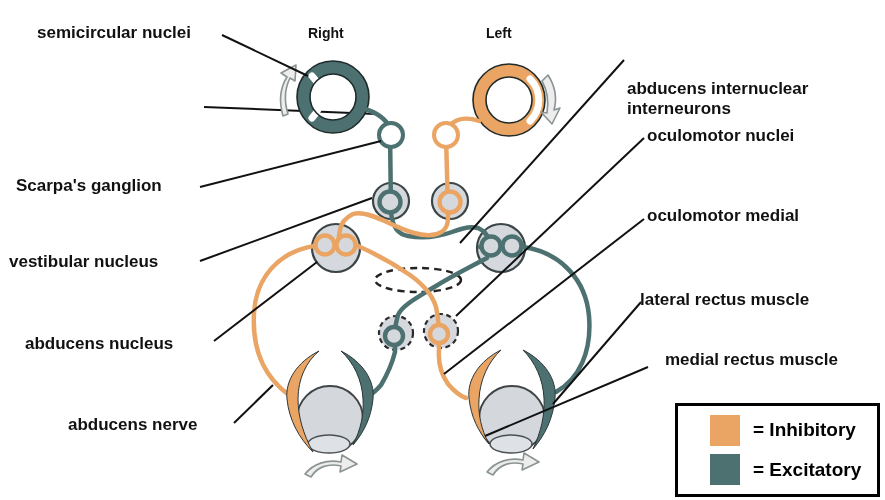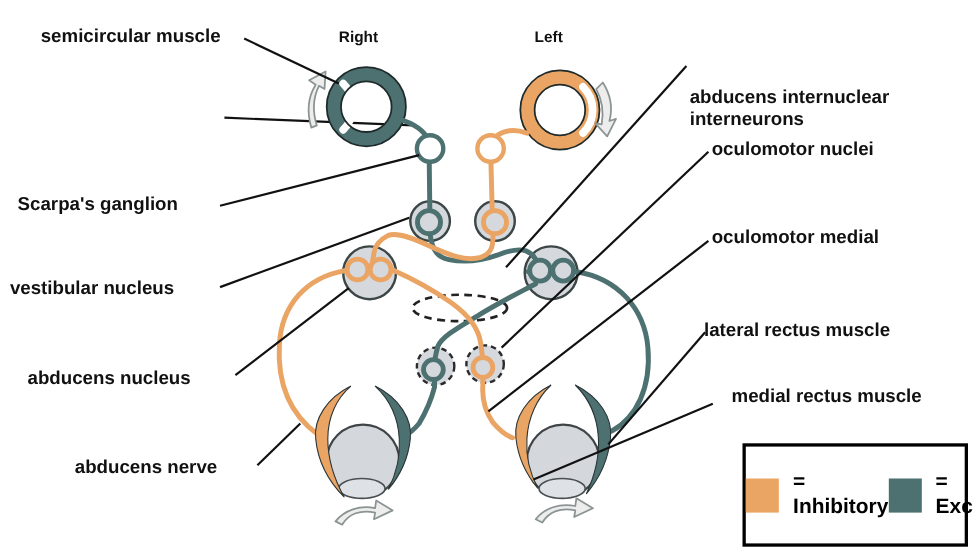"semicircular muscle" div.lbl { text: muscle -> nuclei }
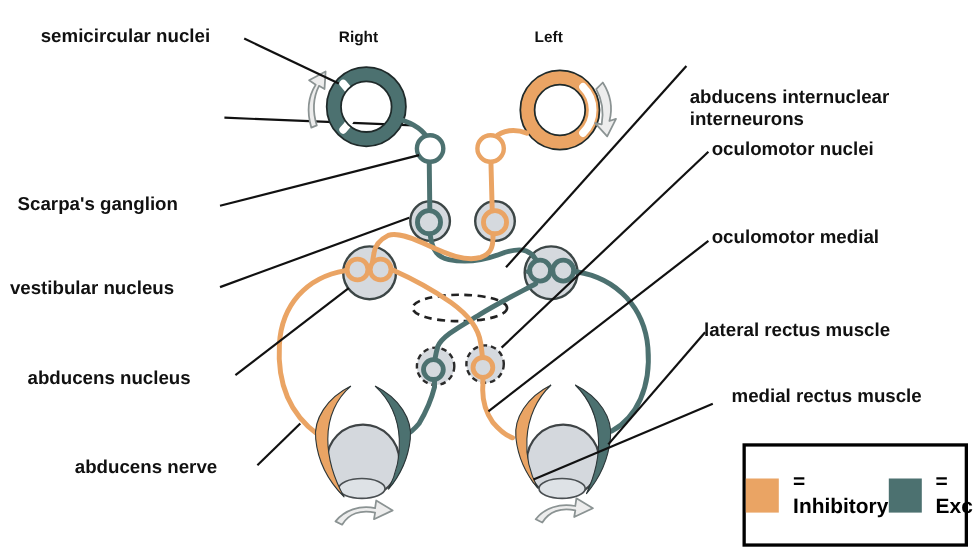"= Inhibitory" #legend { flex-direction: row -> column; padding-left: 0 -> 32px }
